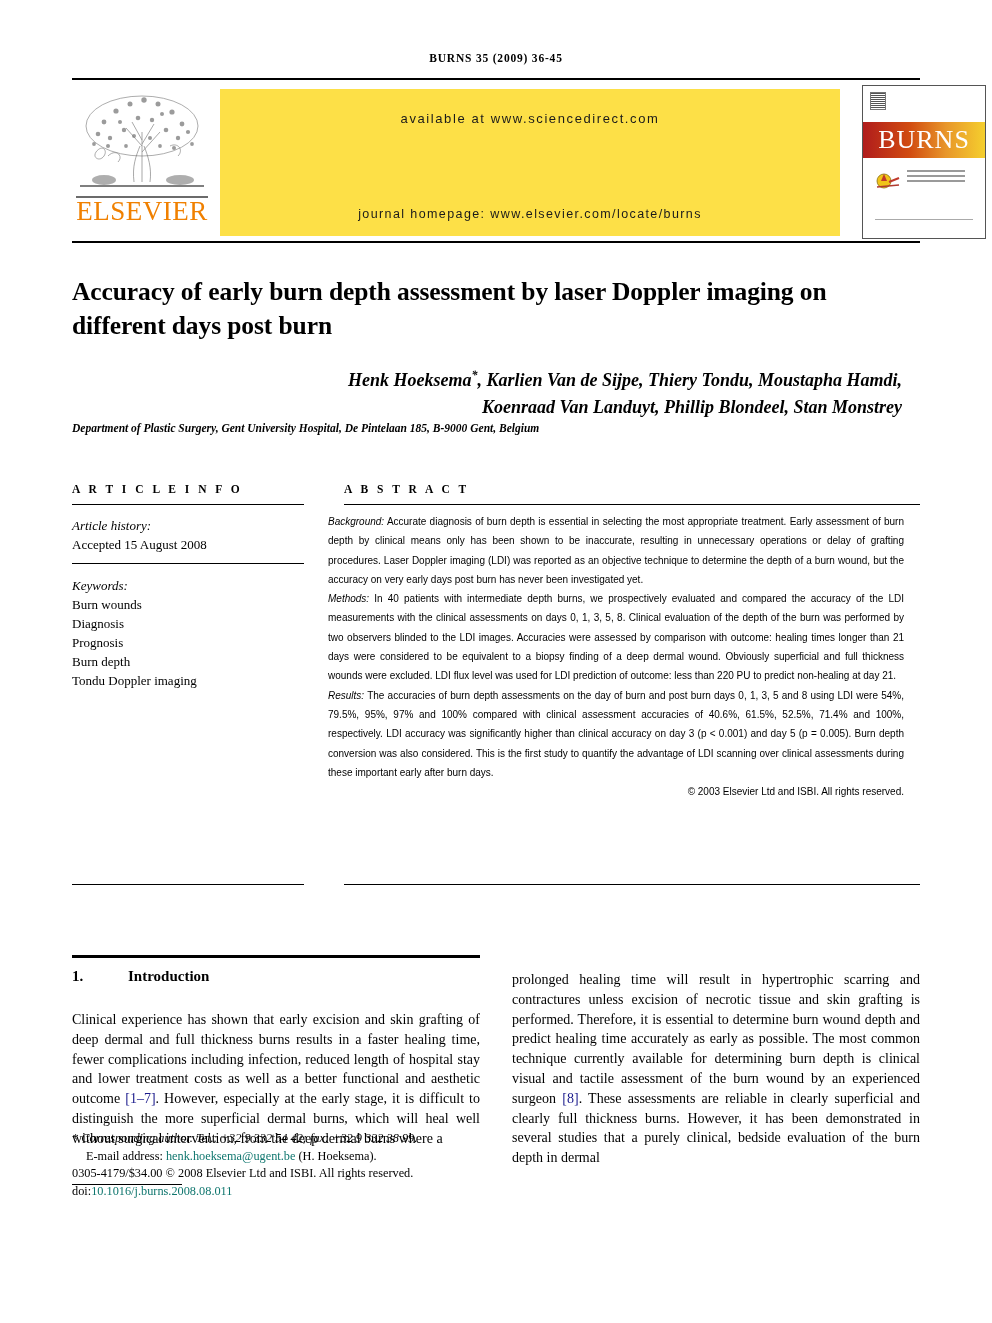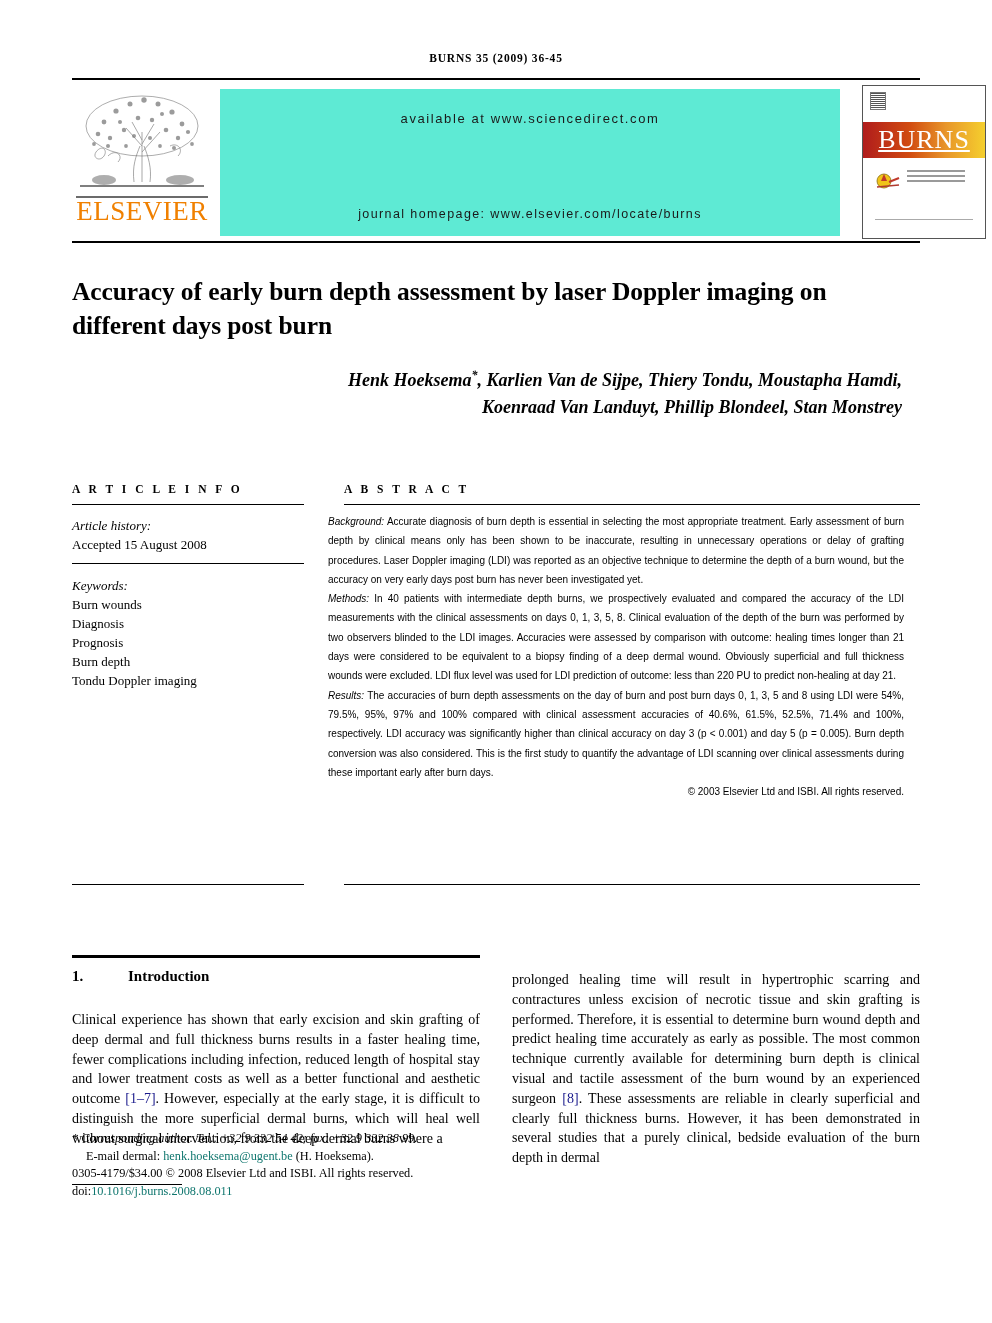"available at www.sciencedirect.com" .sd-banner { background: #5eead4 -> #fde047 }
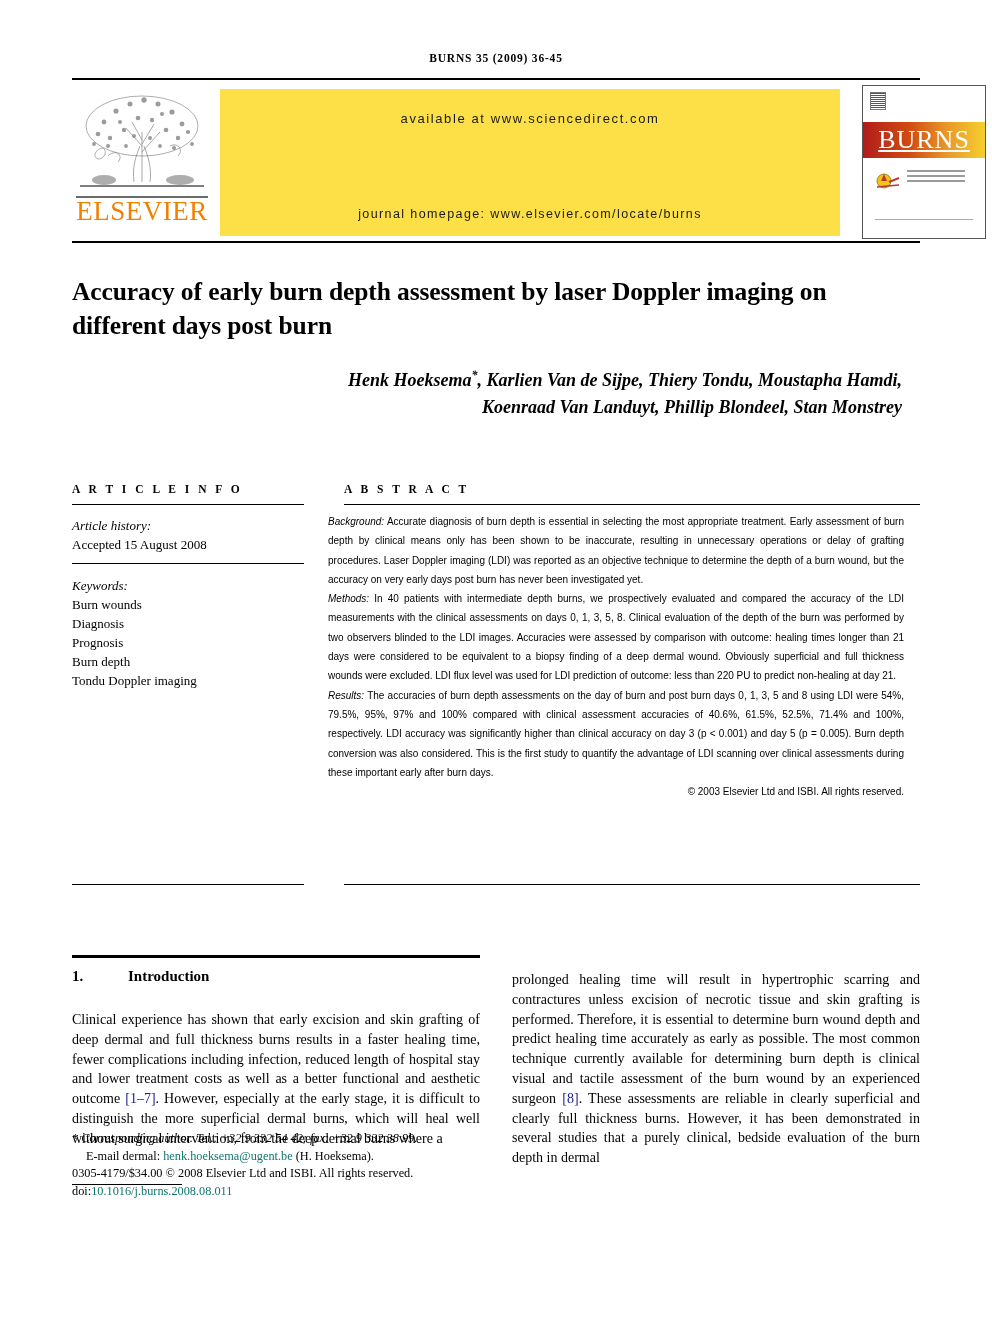"BURNS" .cover-band span { text-decoration: underline -> none }
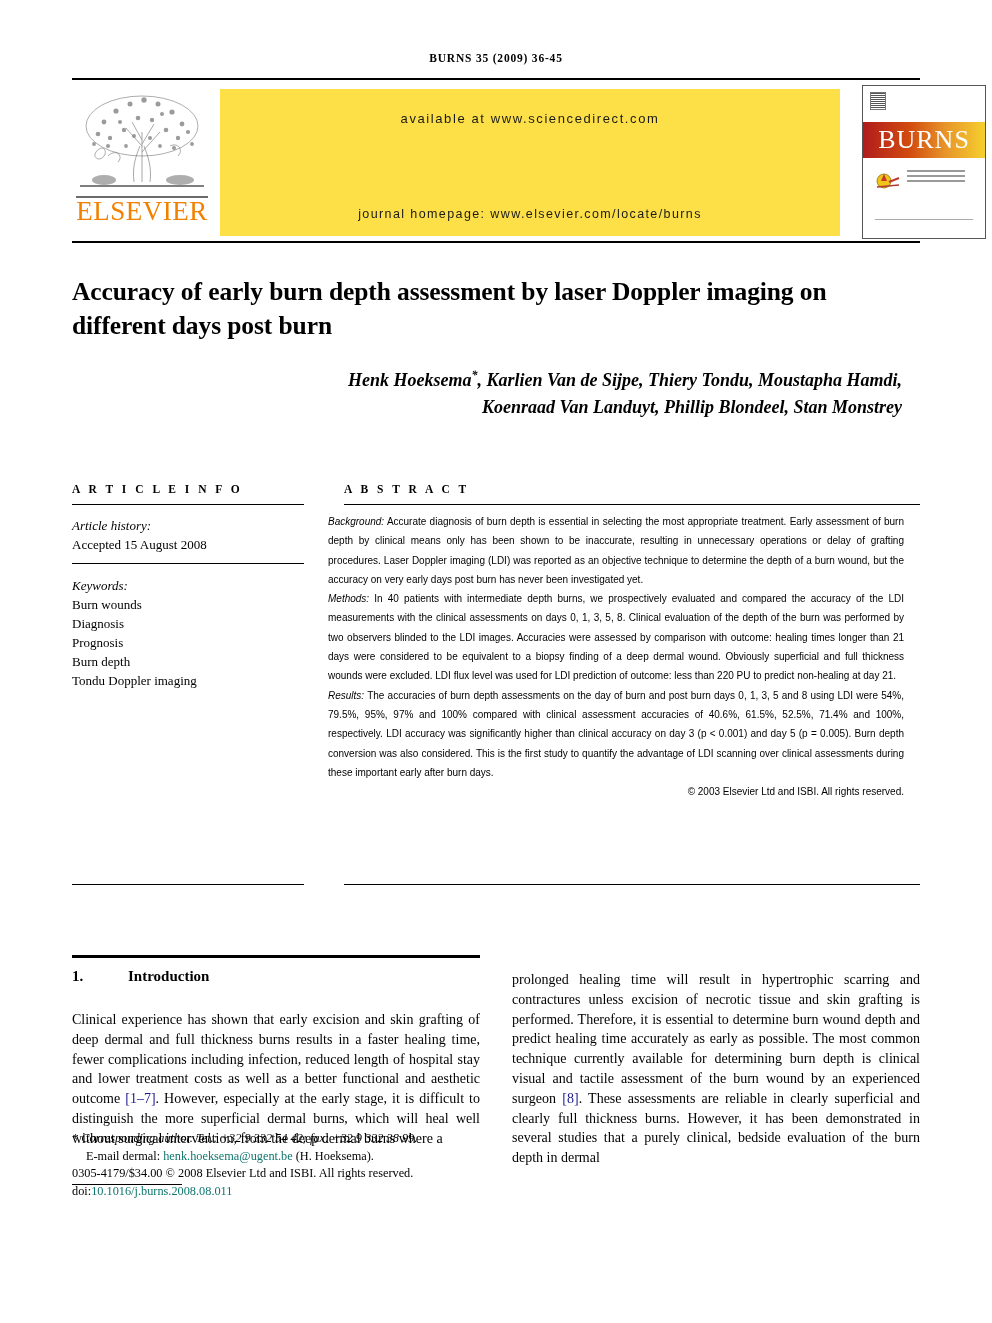"Department of Plastic Surgery, Gent" div.affiliation { html: none -> <div>Department of Plastic Surgery, Gent University Hospital, De Pintelaan 185, B-9000 Gent, Belgium</div> }
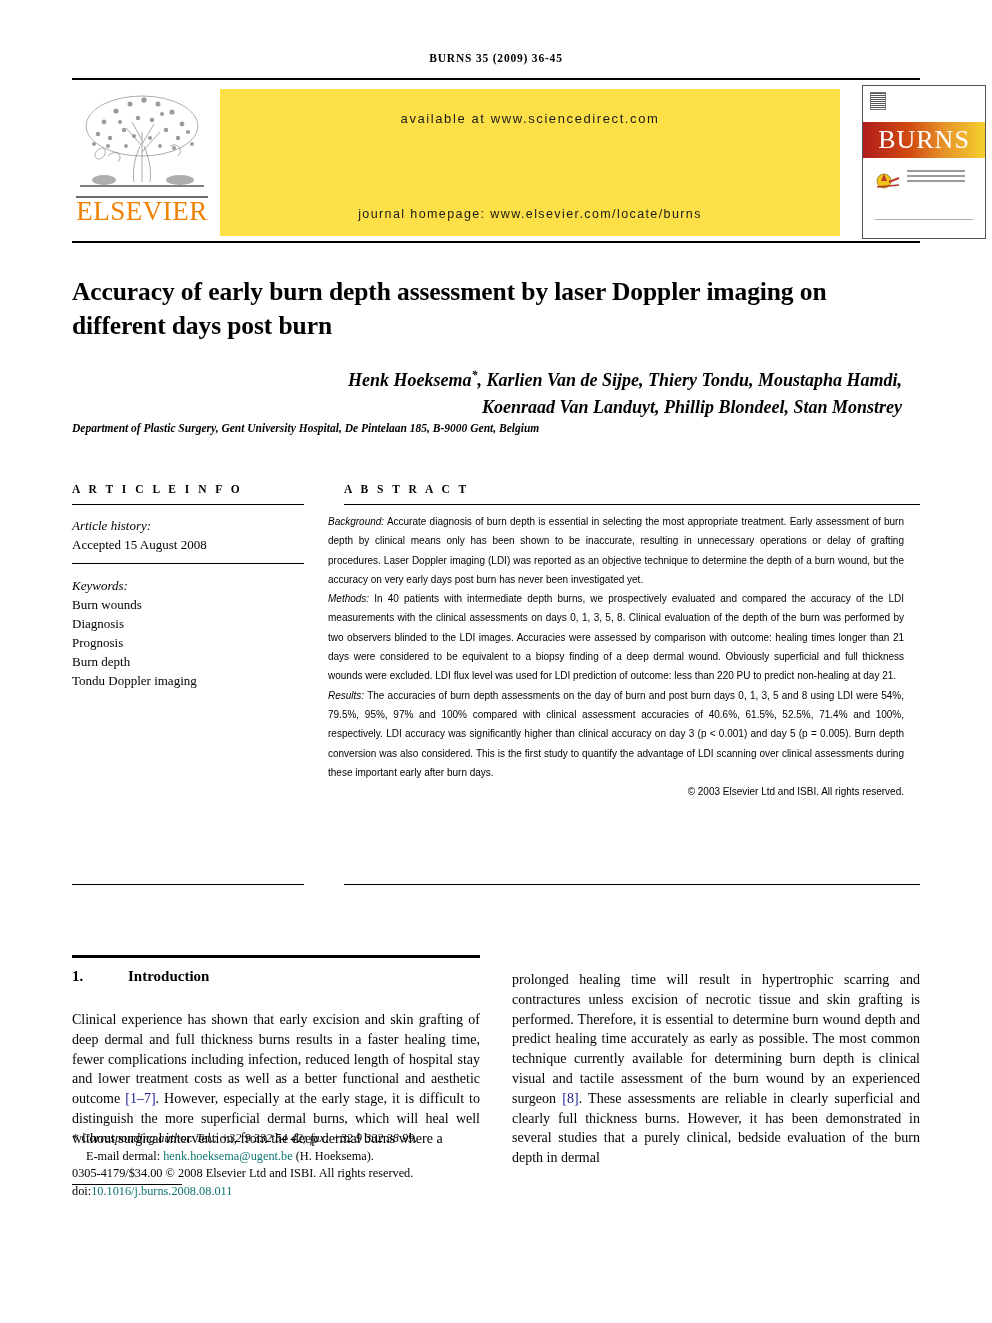"E-mail dermal:" span { text: dermal -> address }
